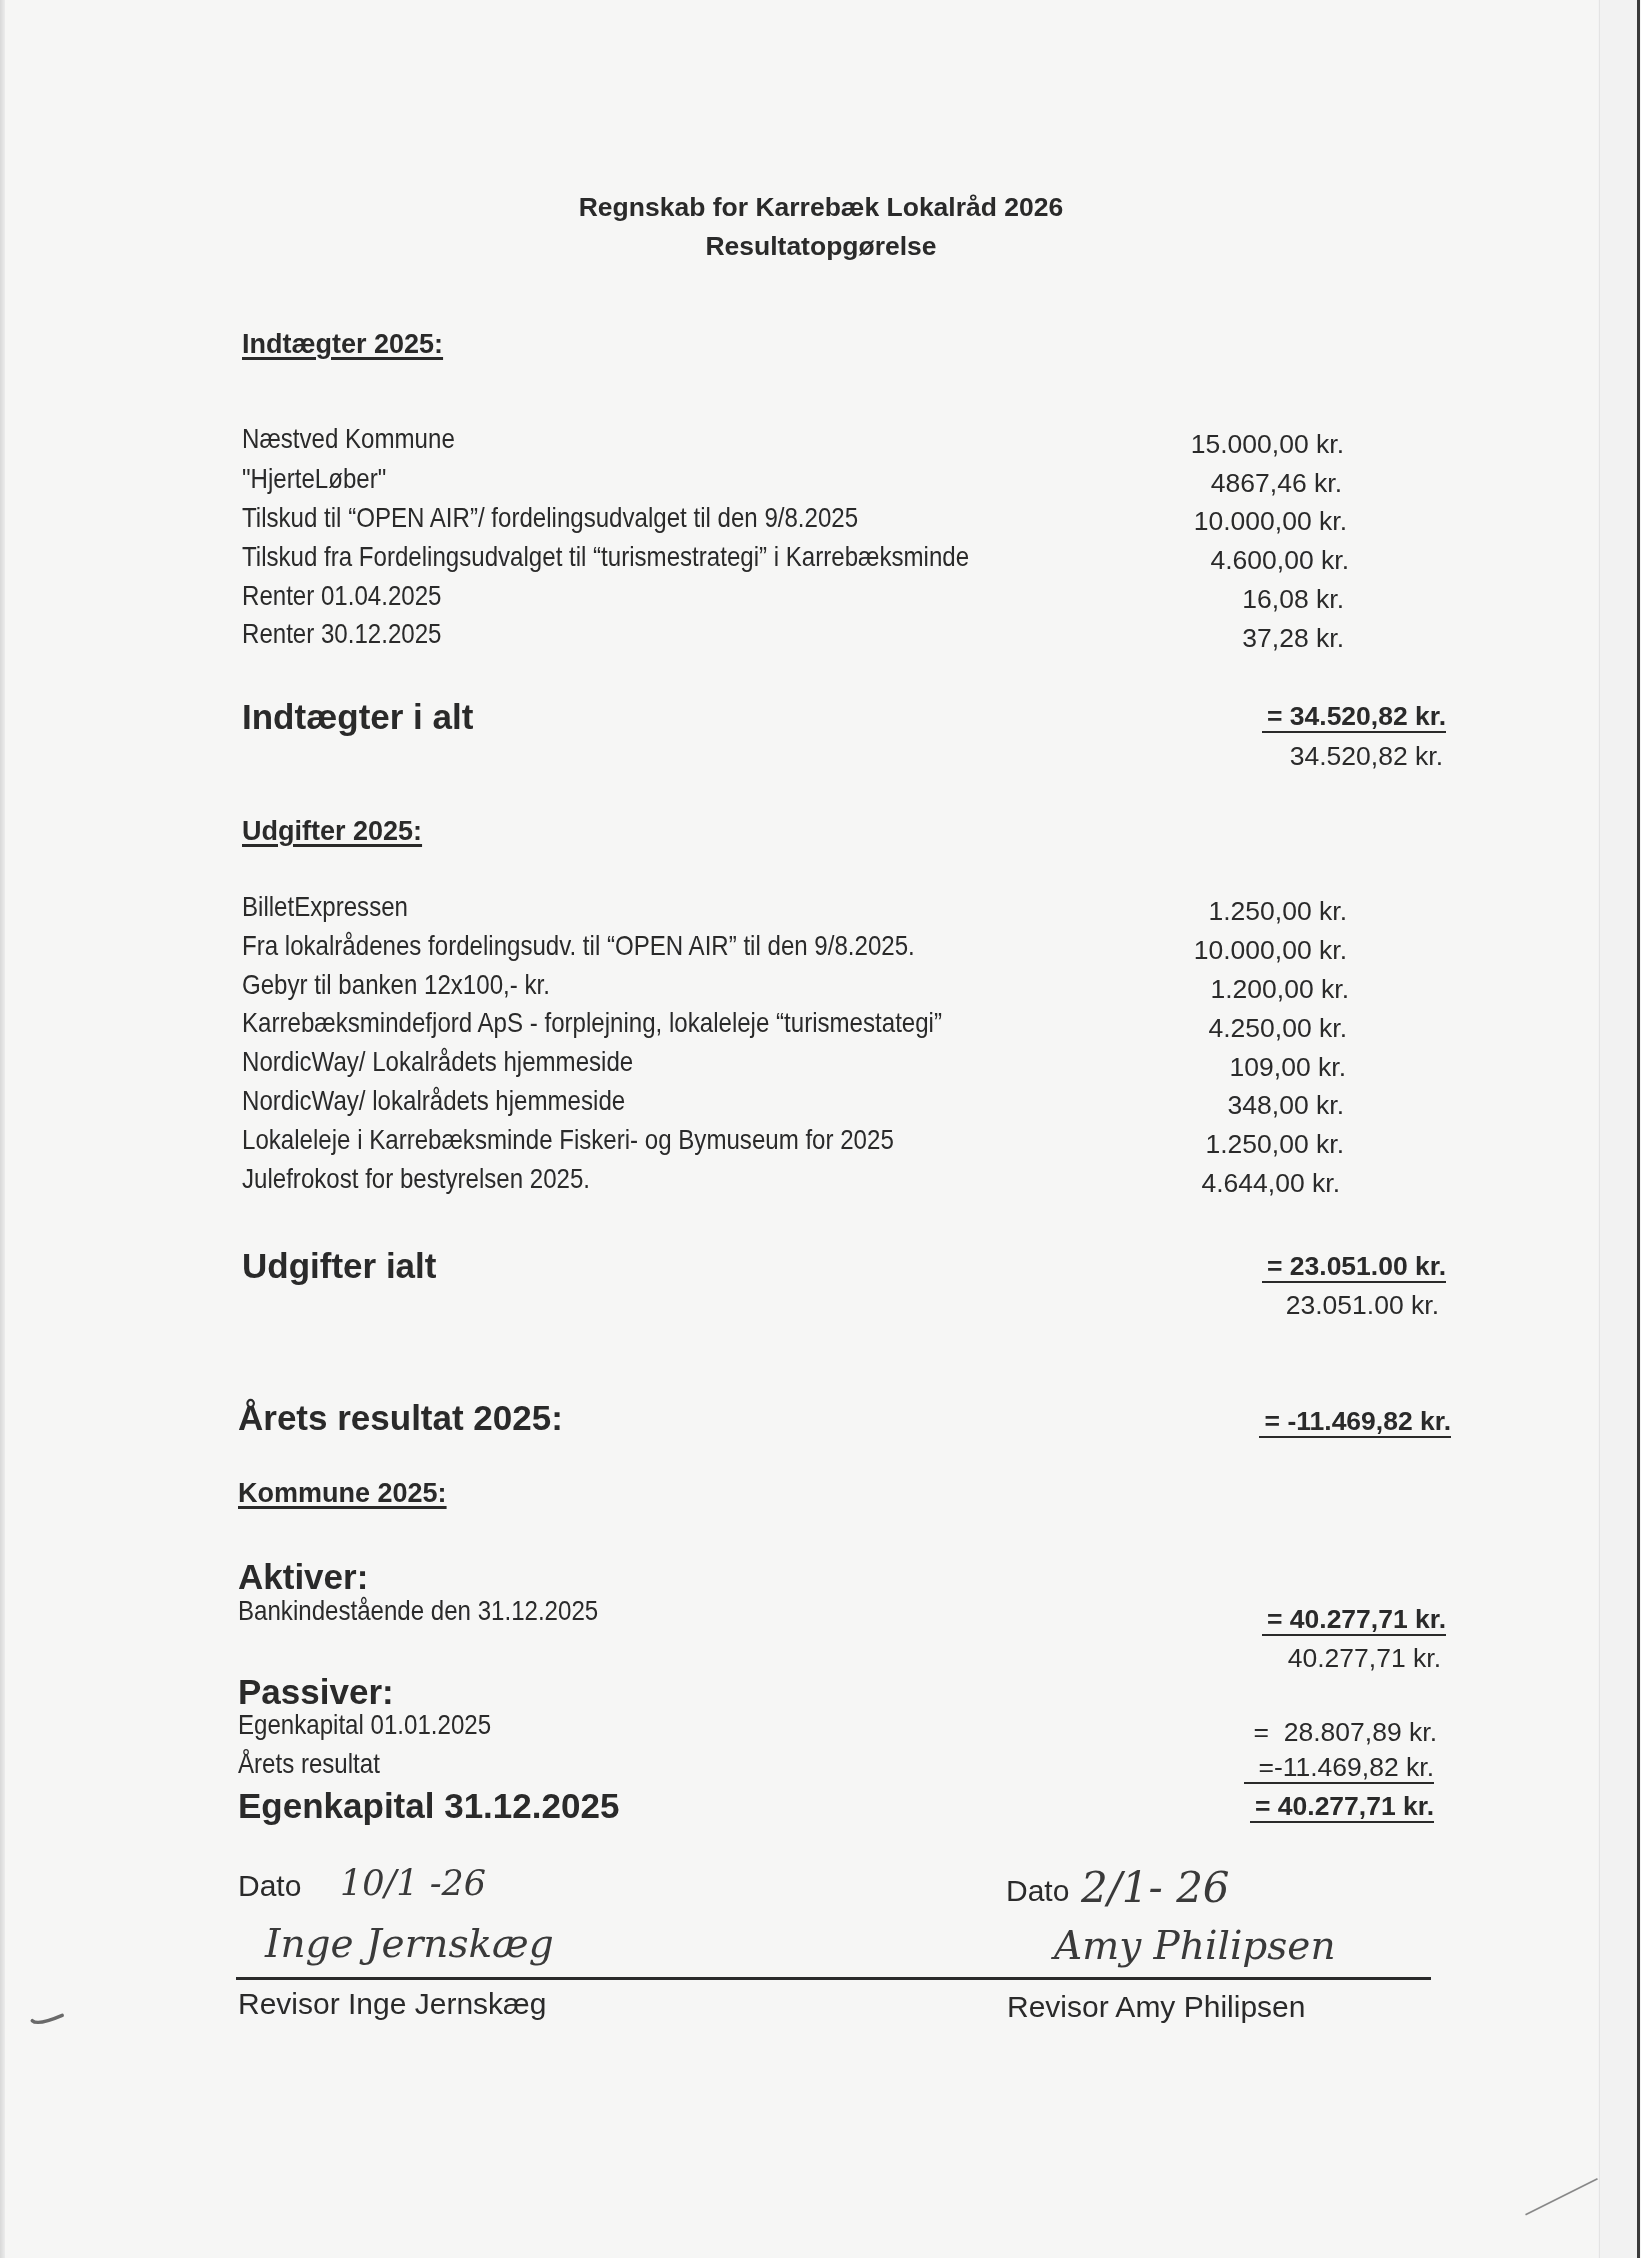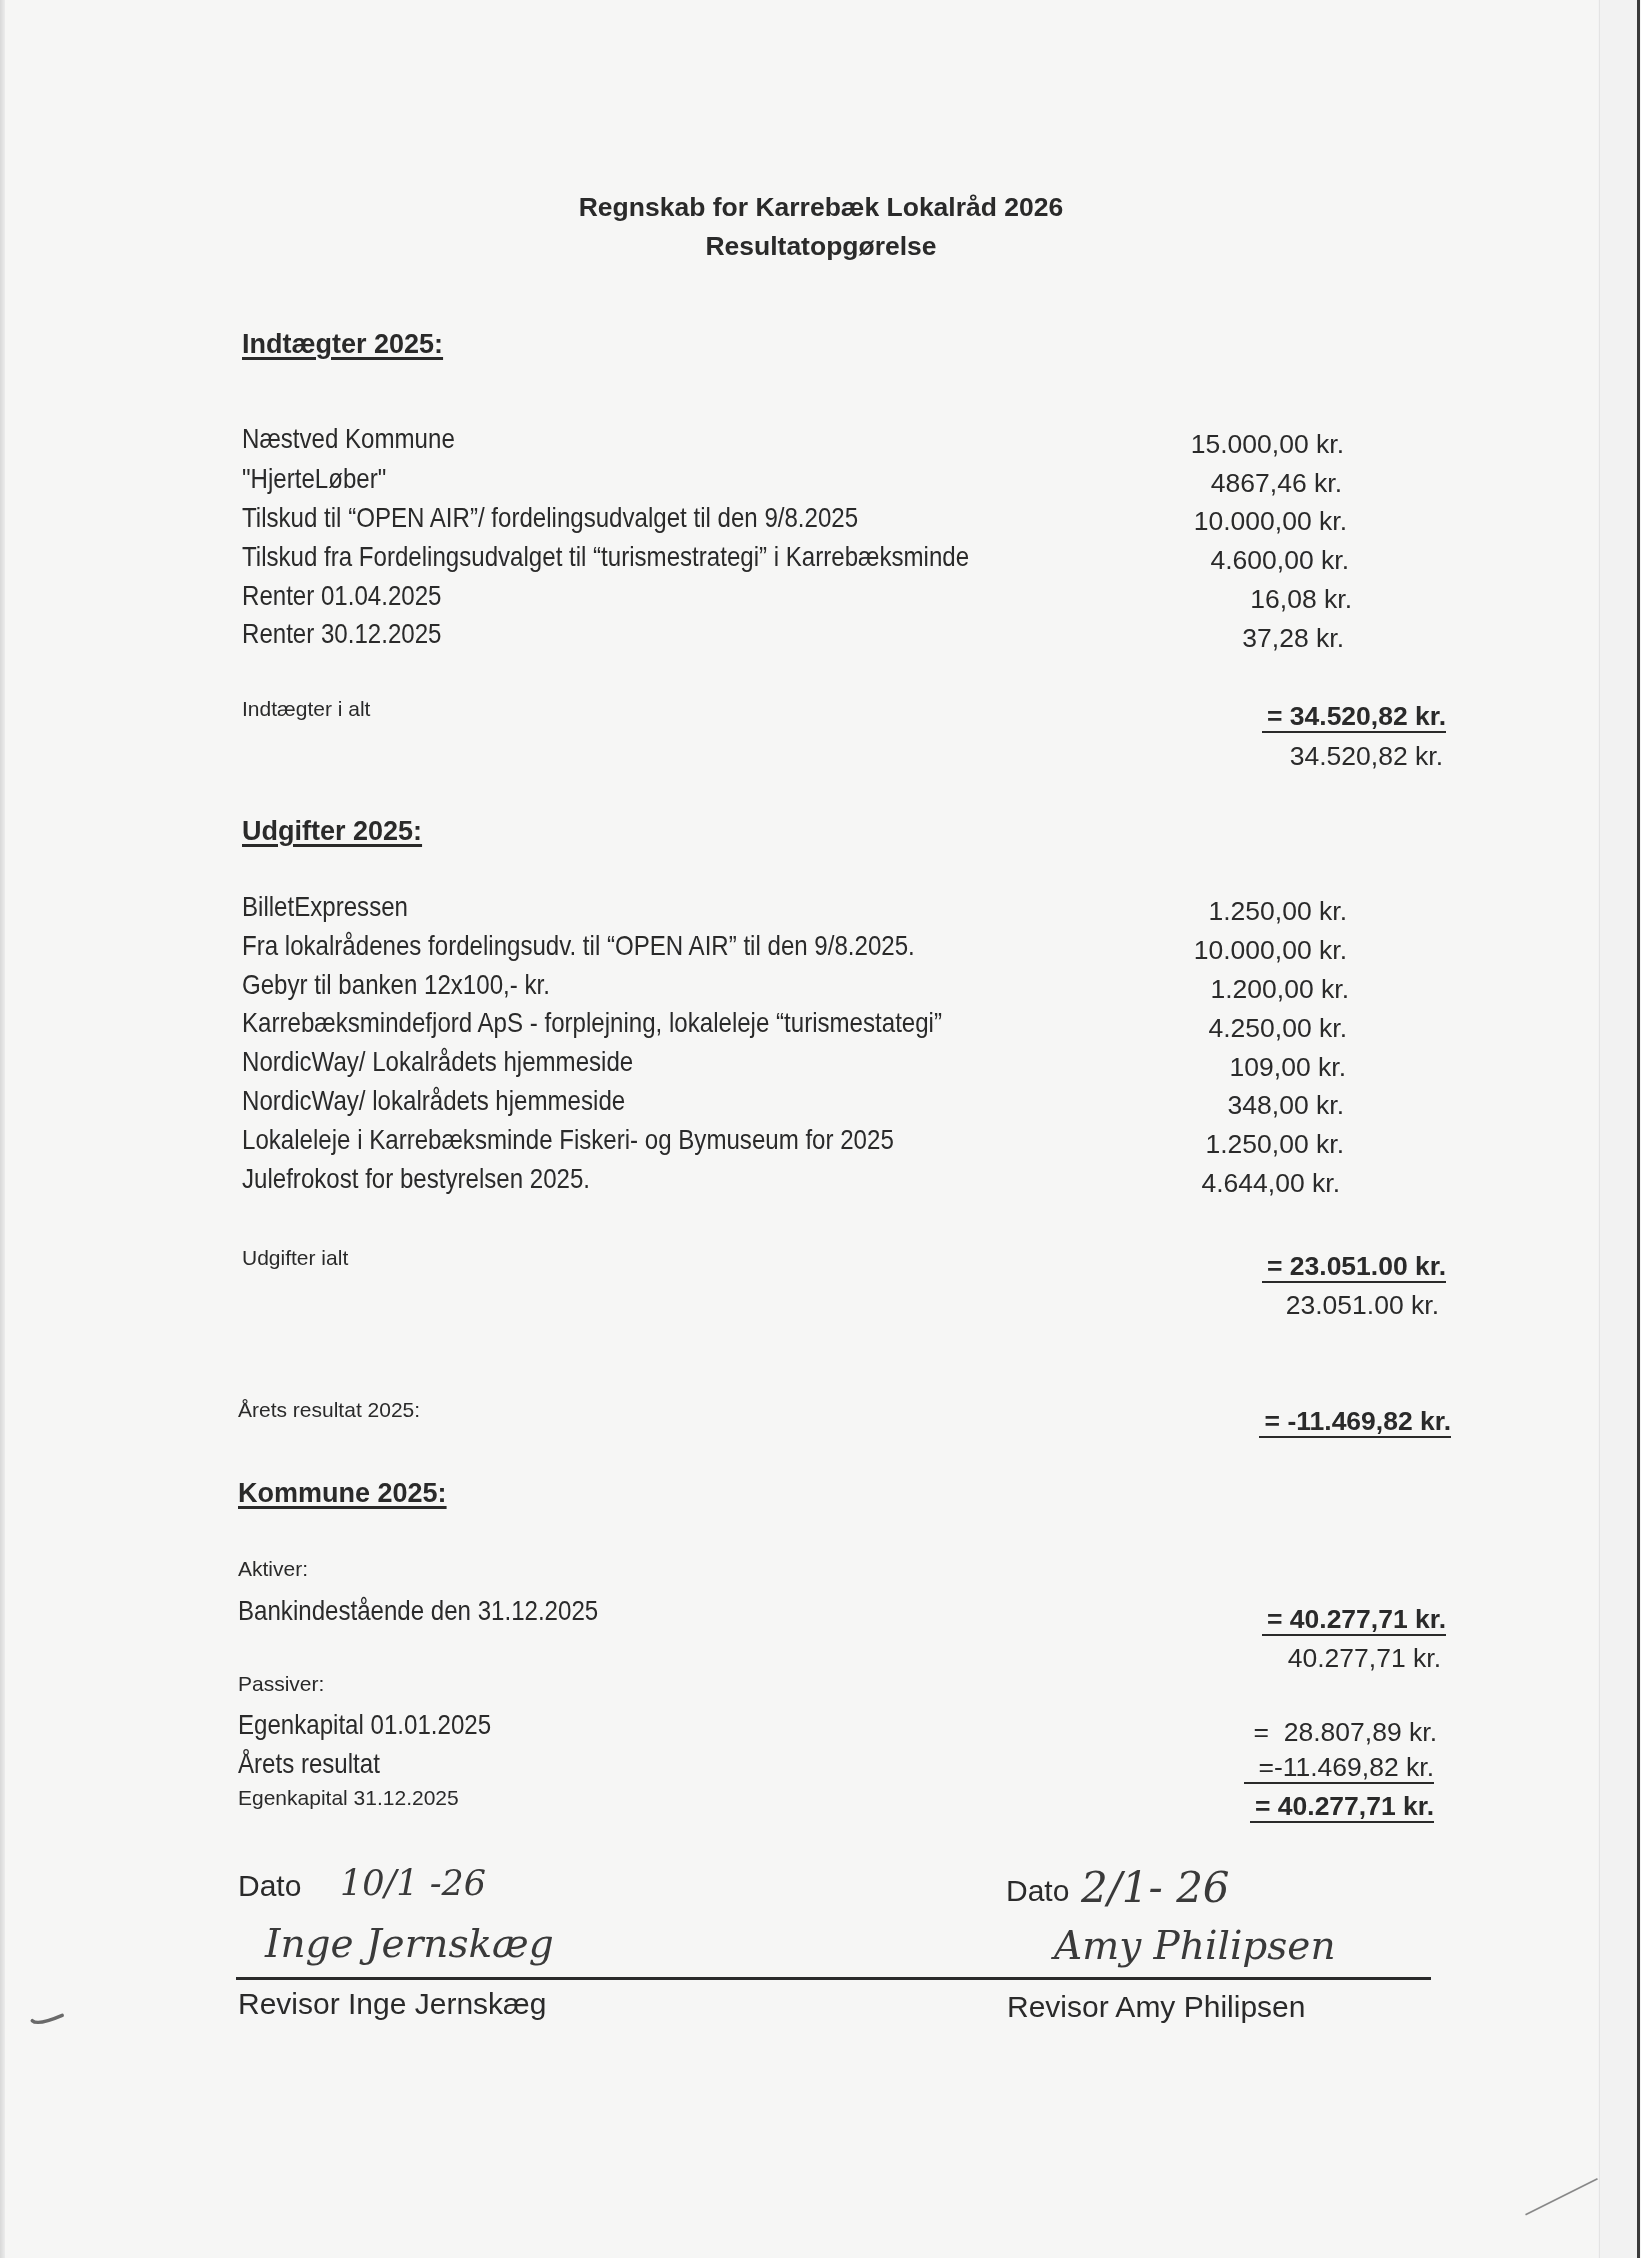"16,08 kr." div.abs { right: 290px -> 298px }
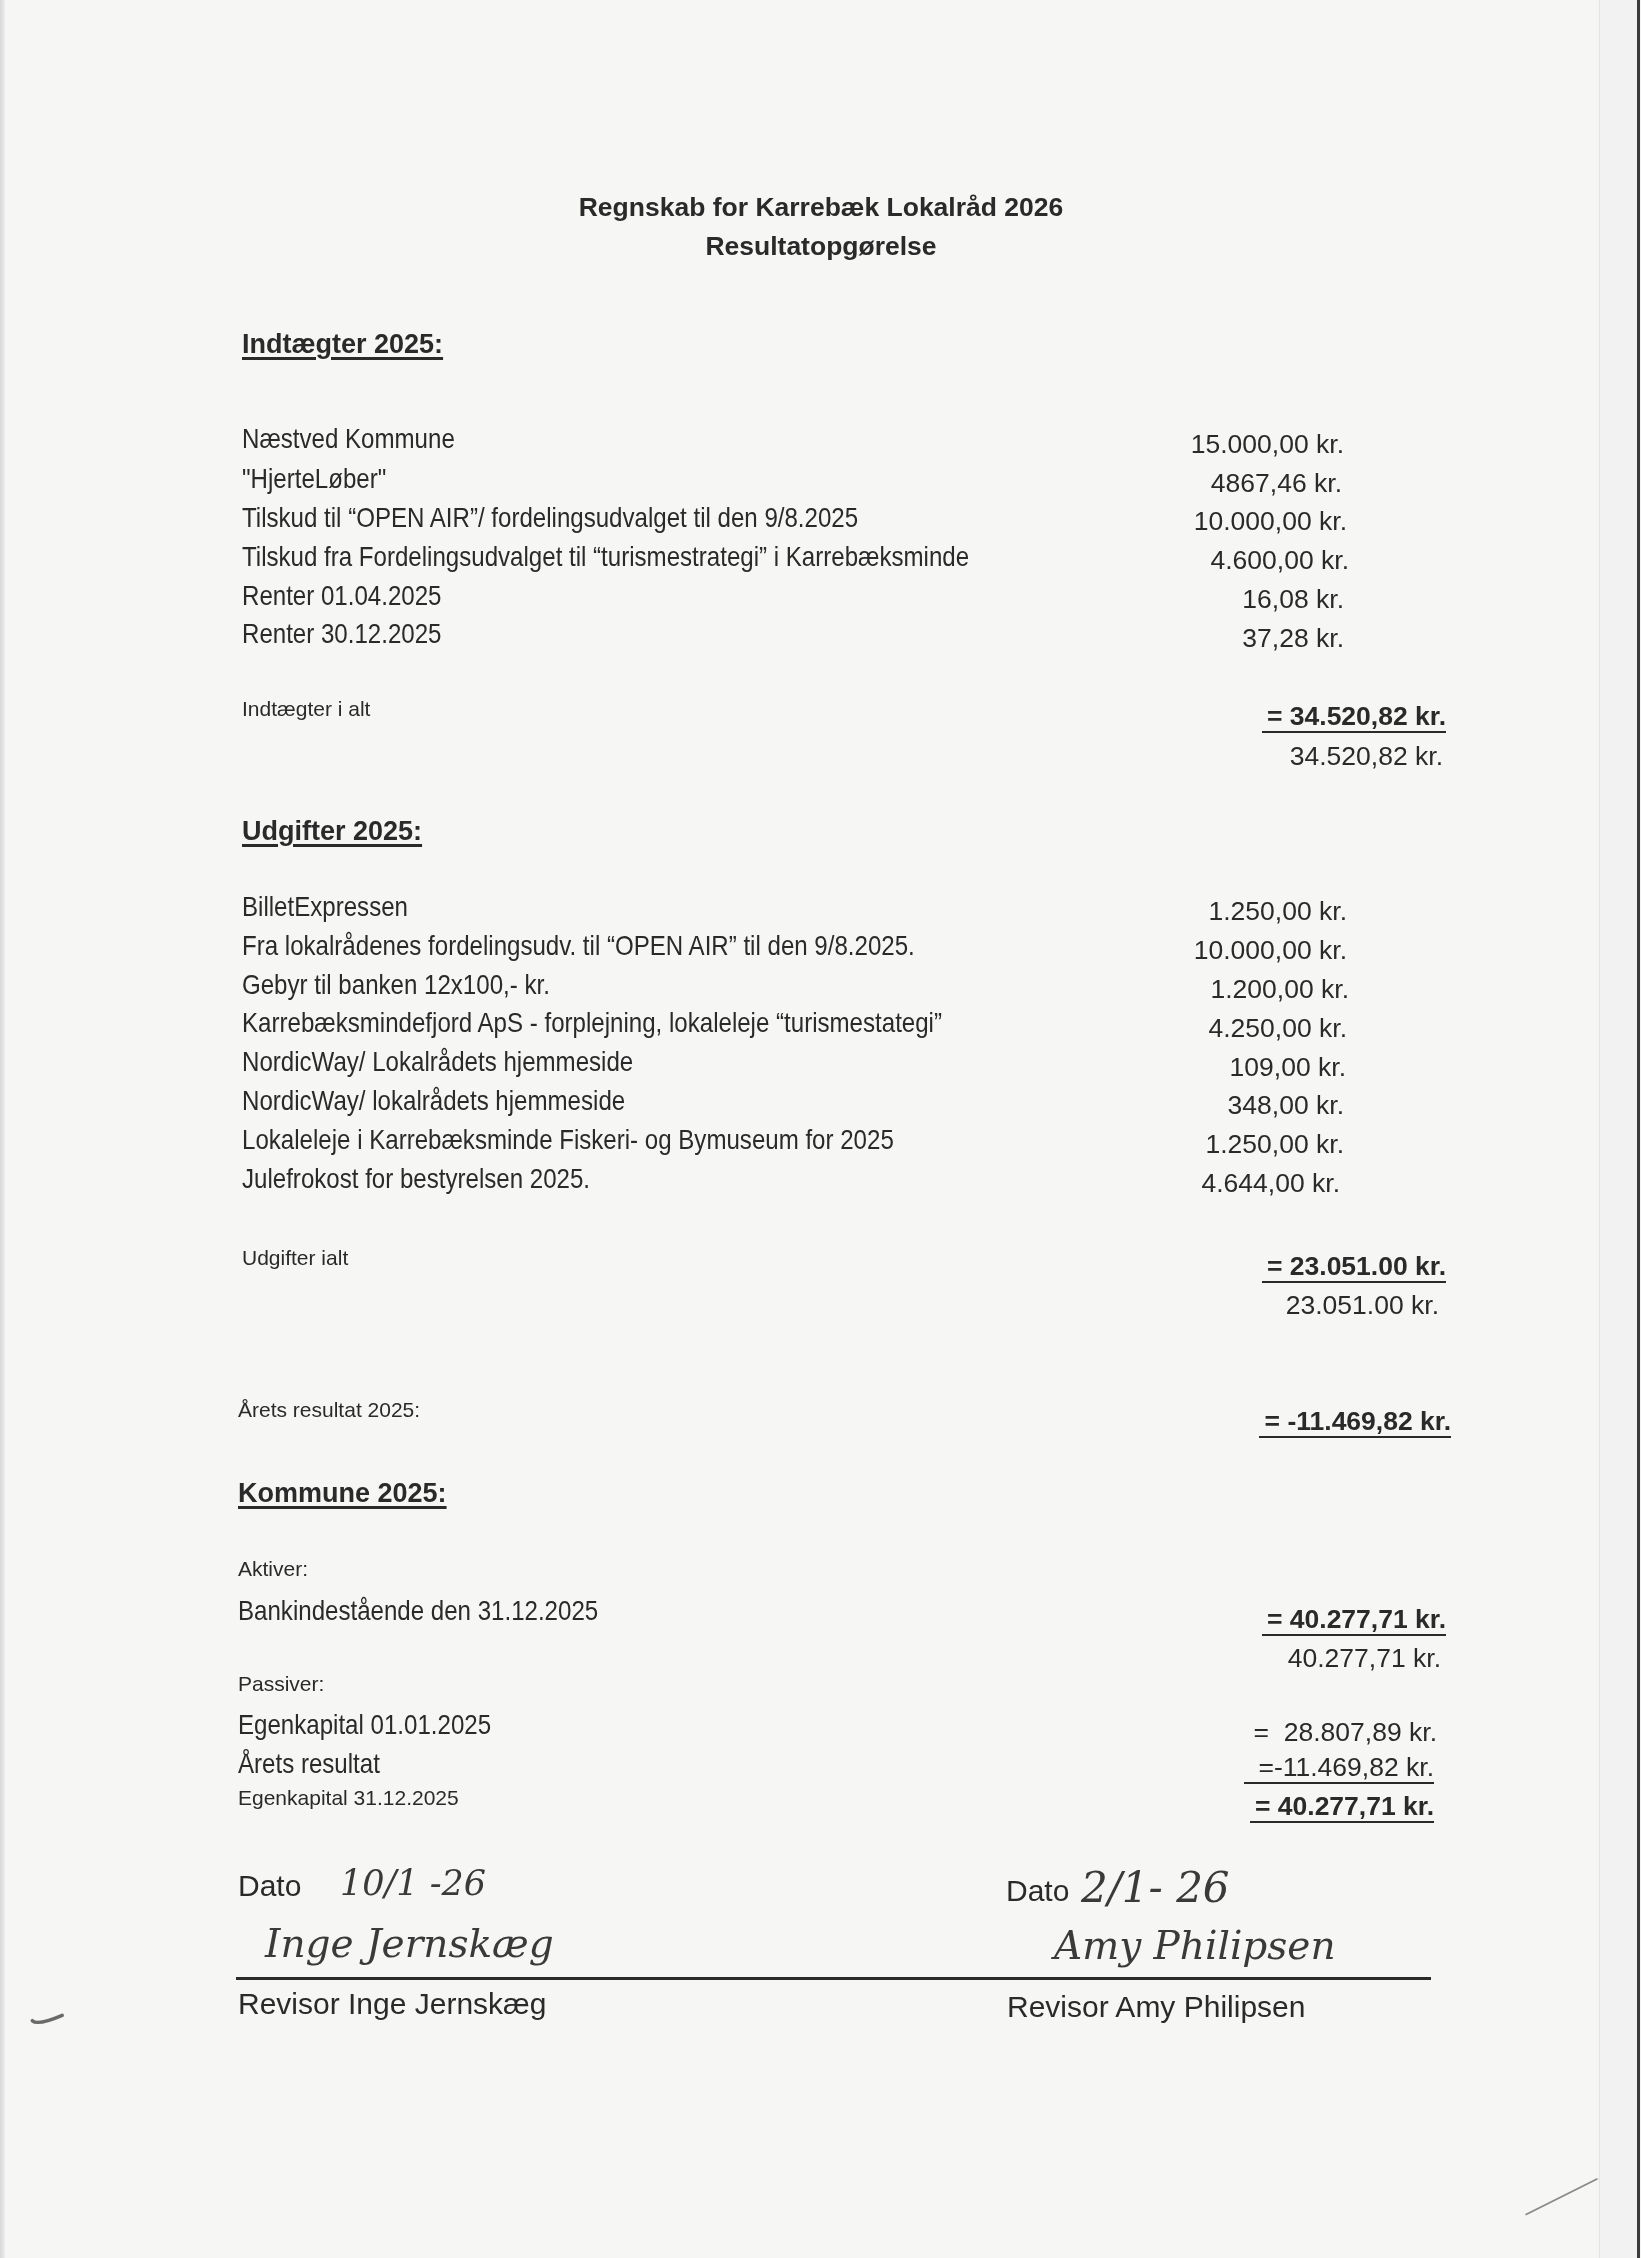"Indtægter i alt" .subhead { font-size: 21px -> 35px; font-weight: normal -> bold }
